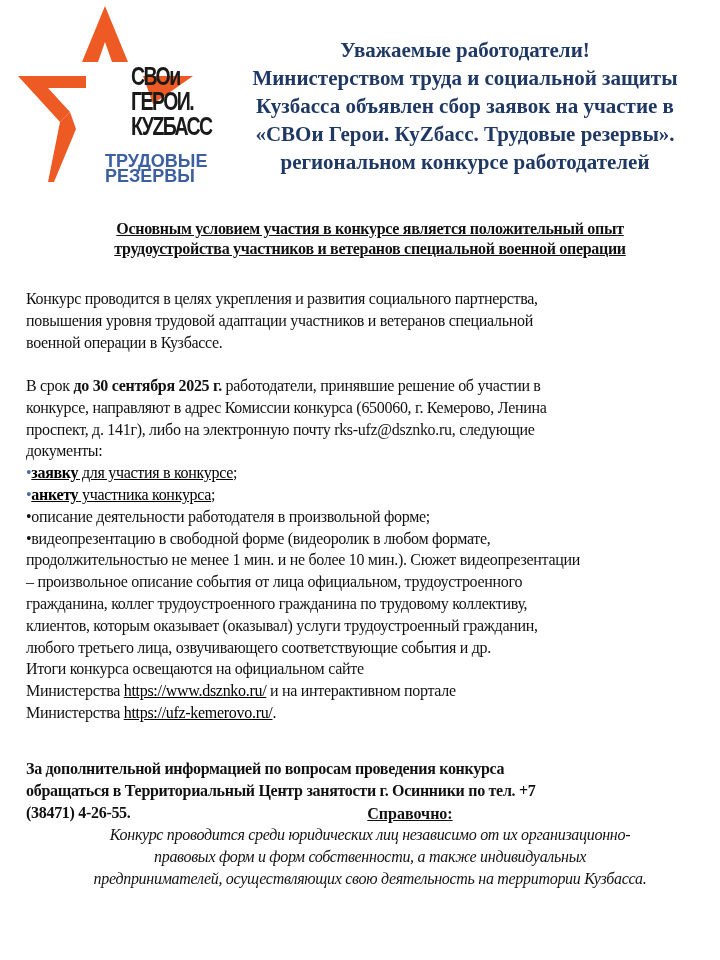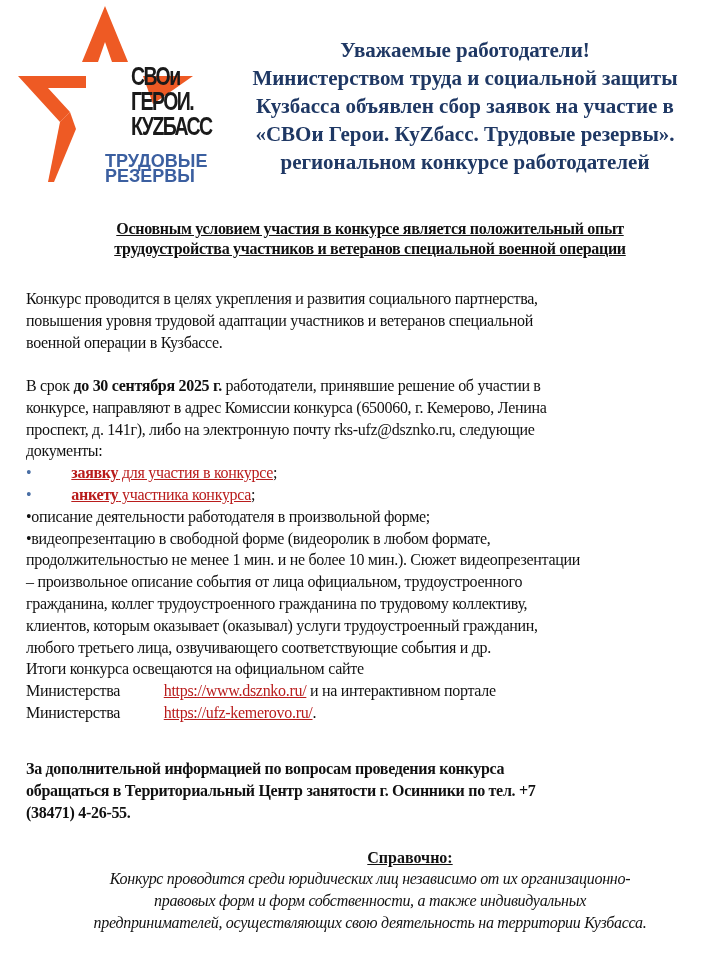"заявку для участия в конкурсе" .blue-link { color: #b91c1c -> #000000; margin-left: 40px -> none }
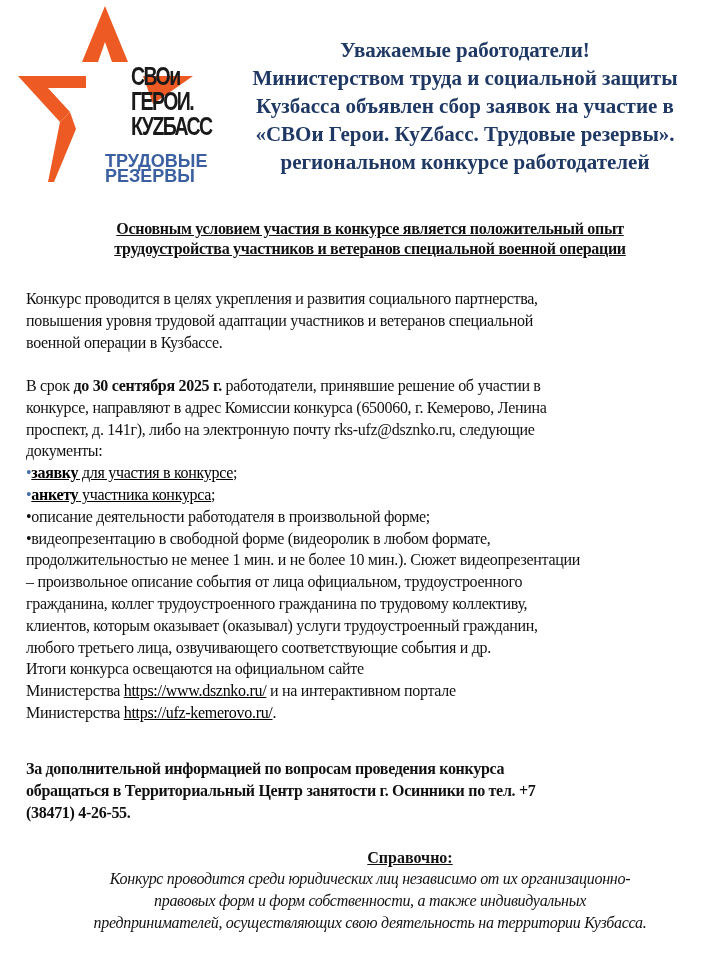"Справочно:" .ref { top: 848px -> 804px }
